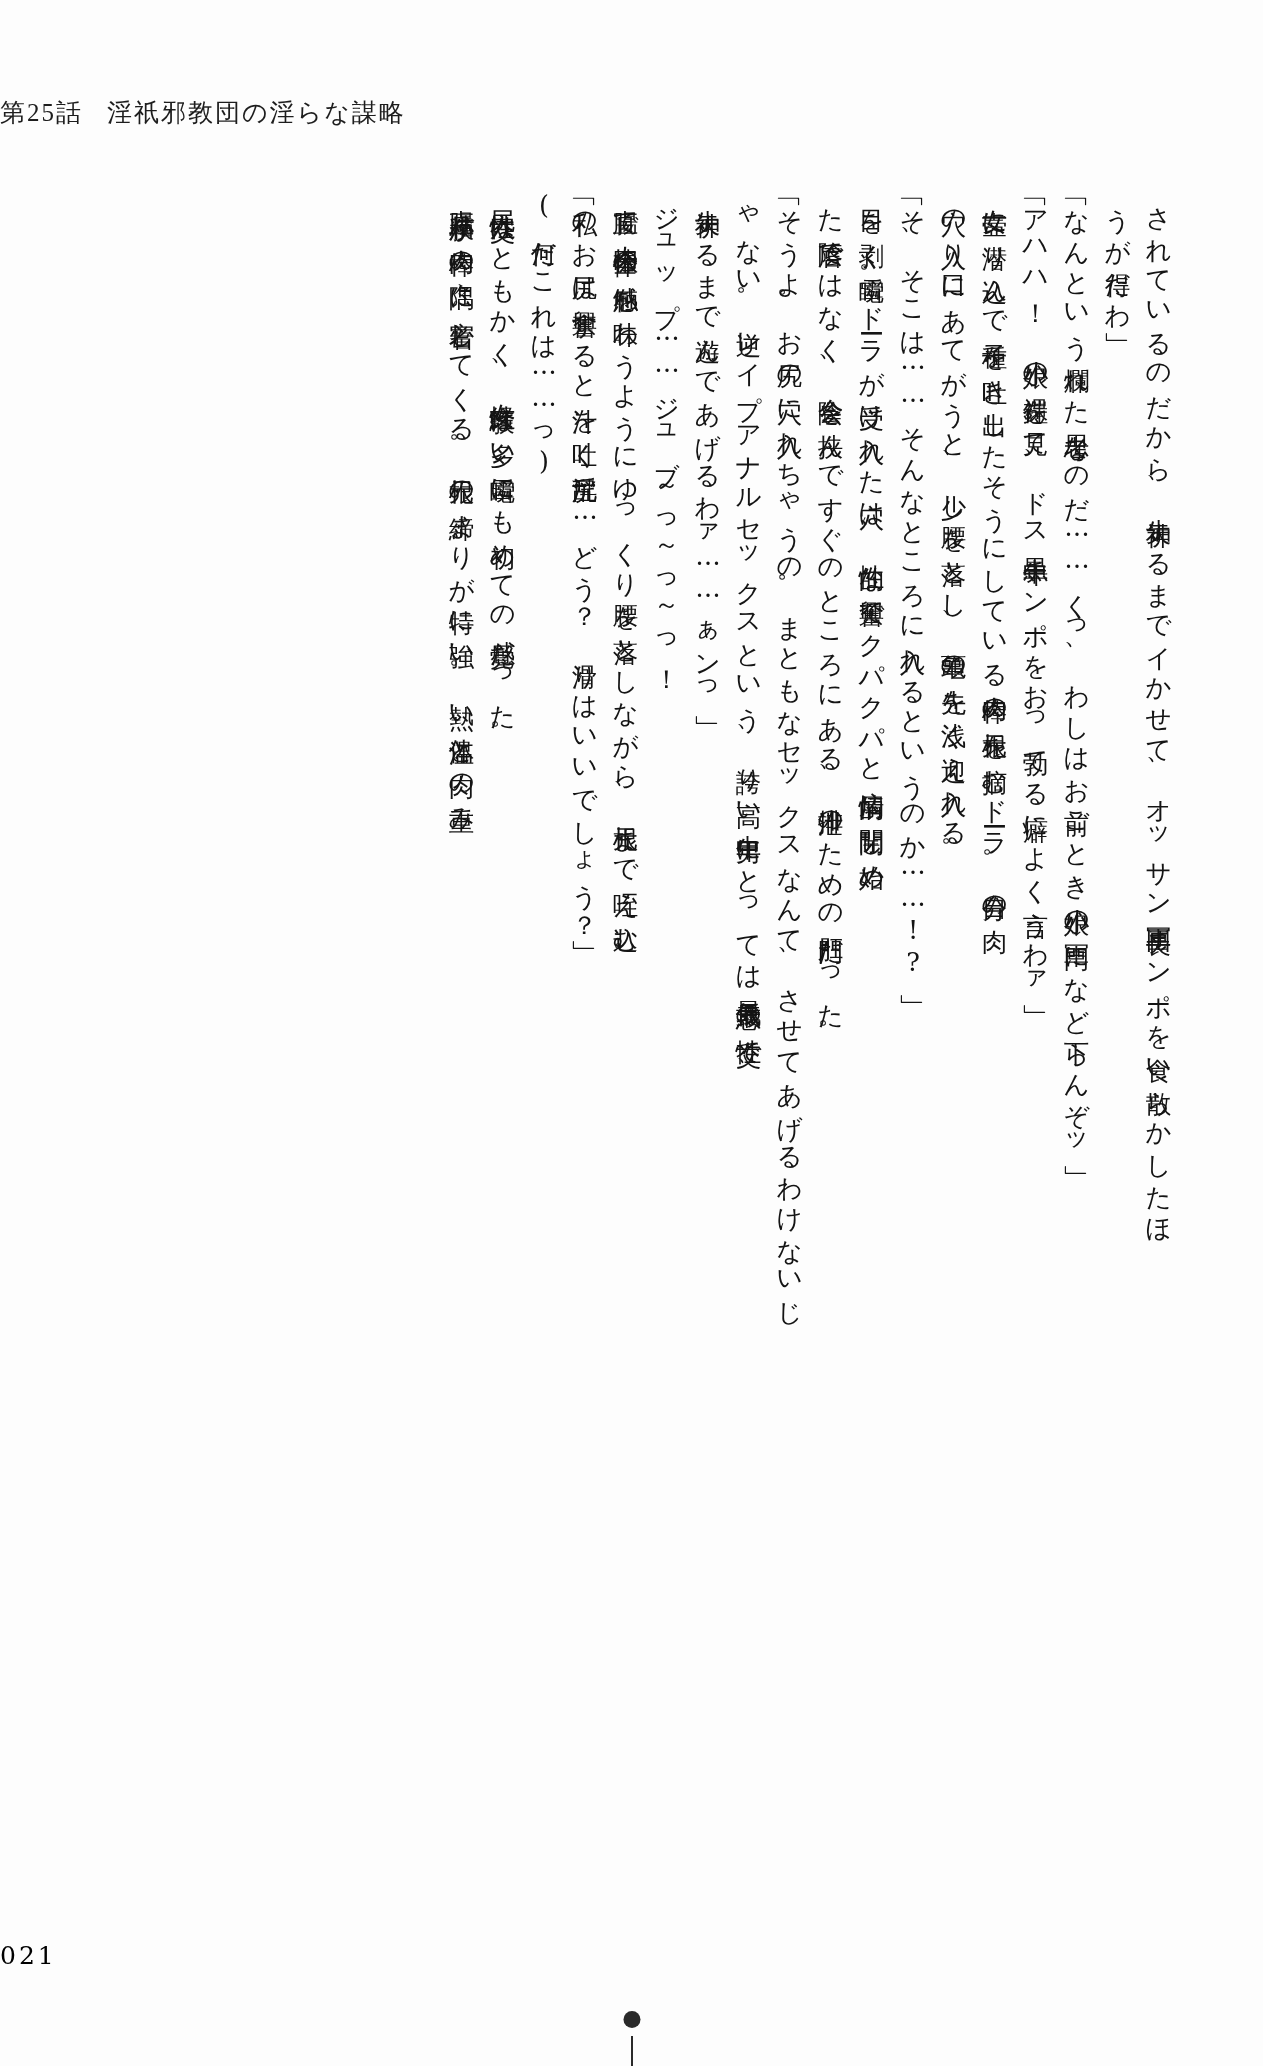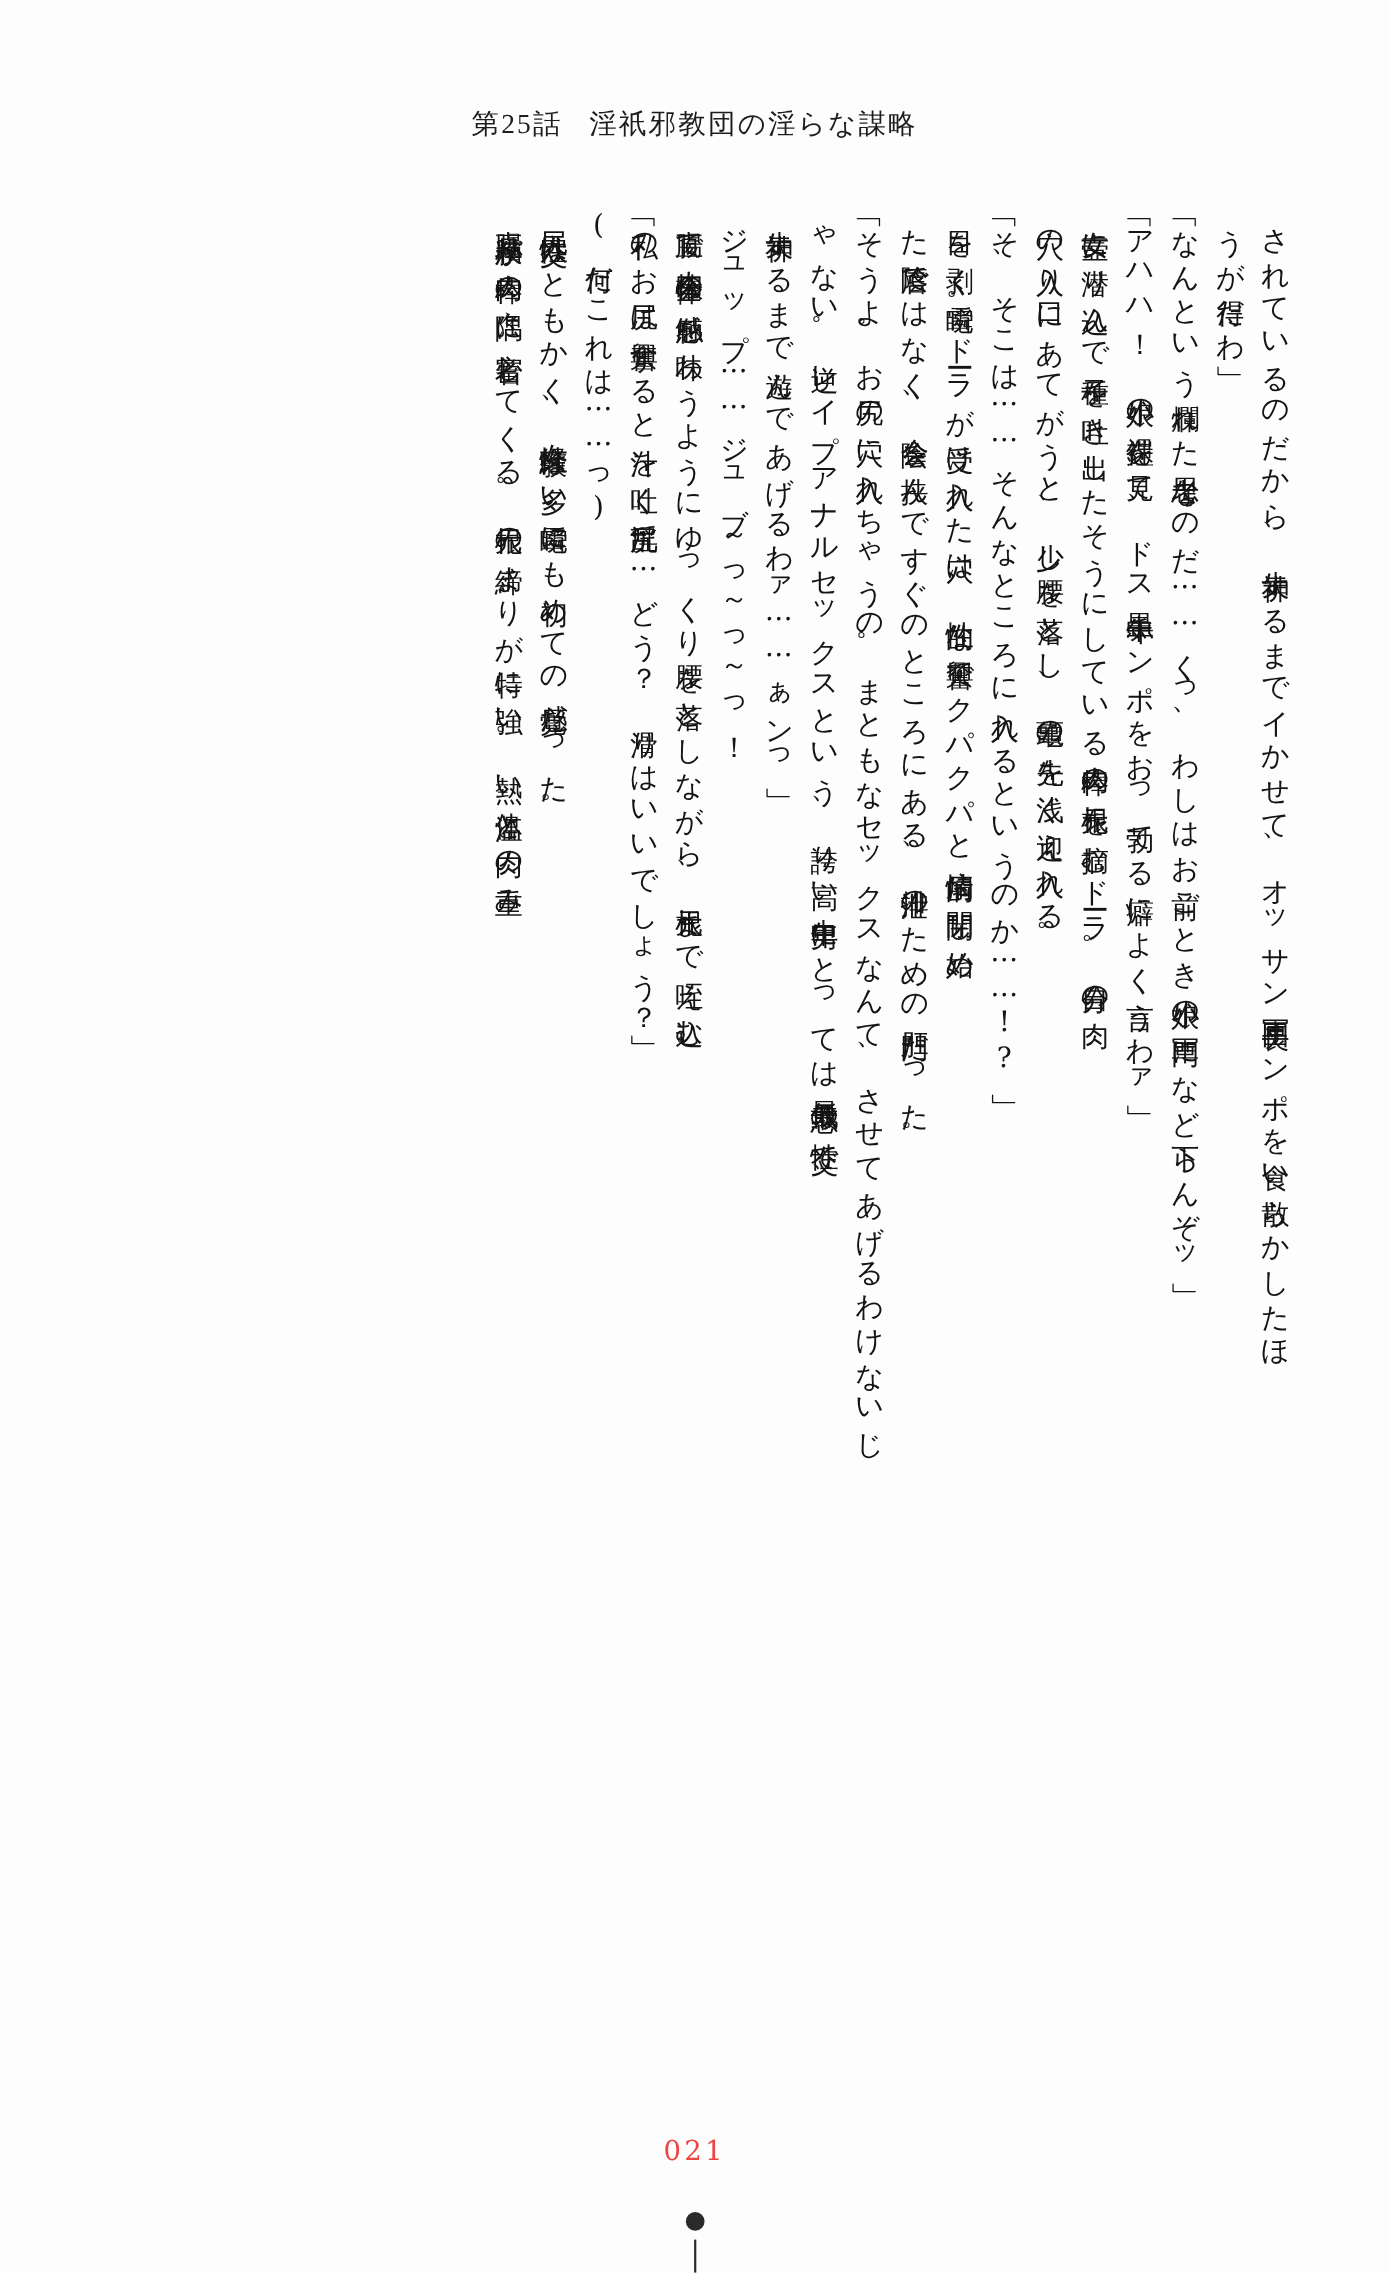"第25話 淫祇邪教団の淫らな謀略" .header { text-align: center -> left }
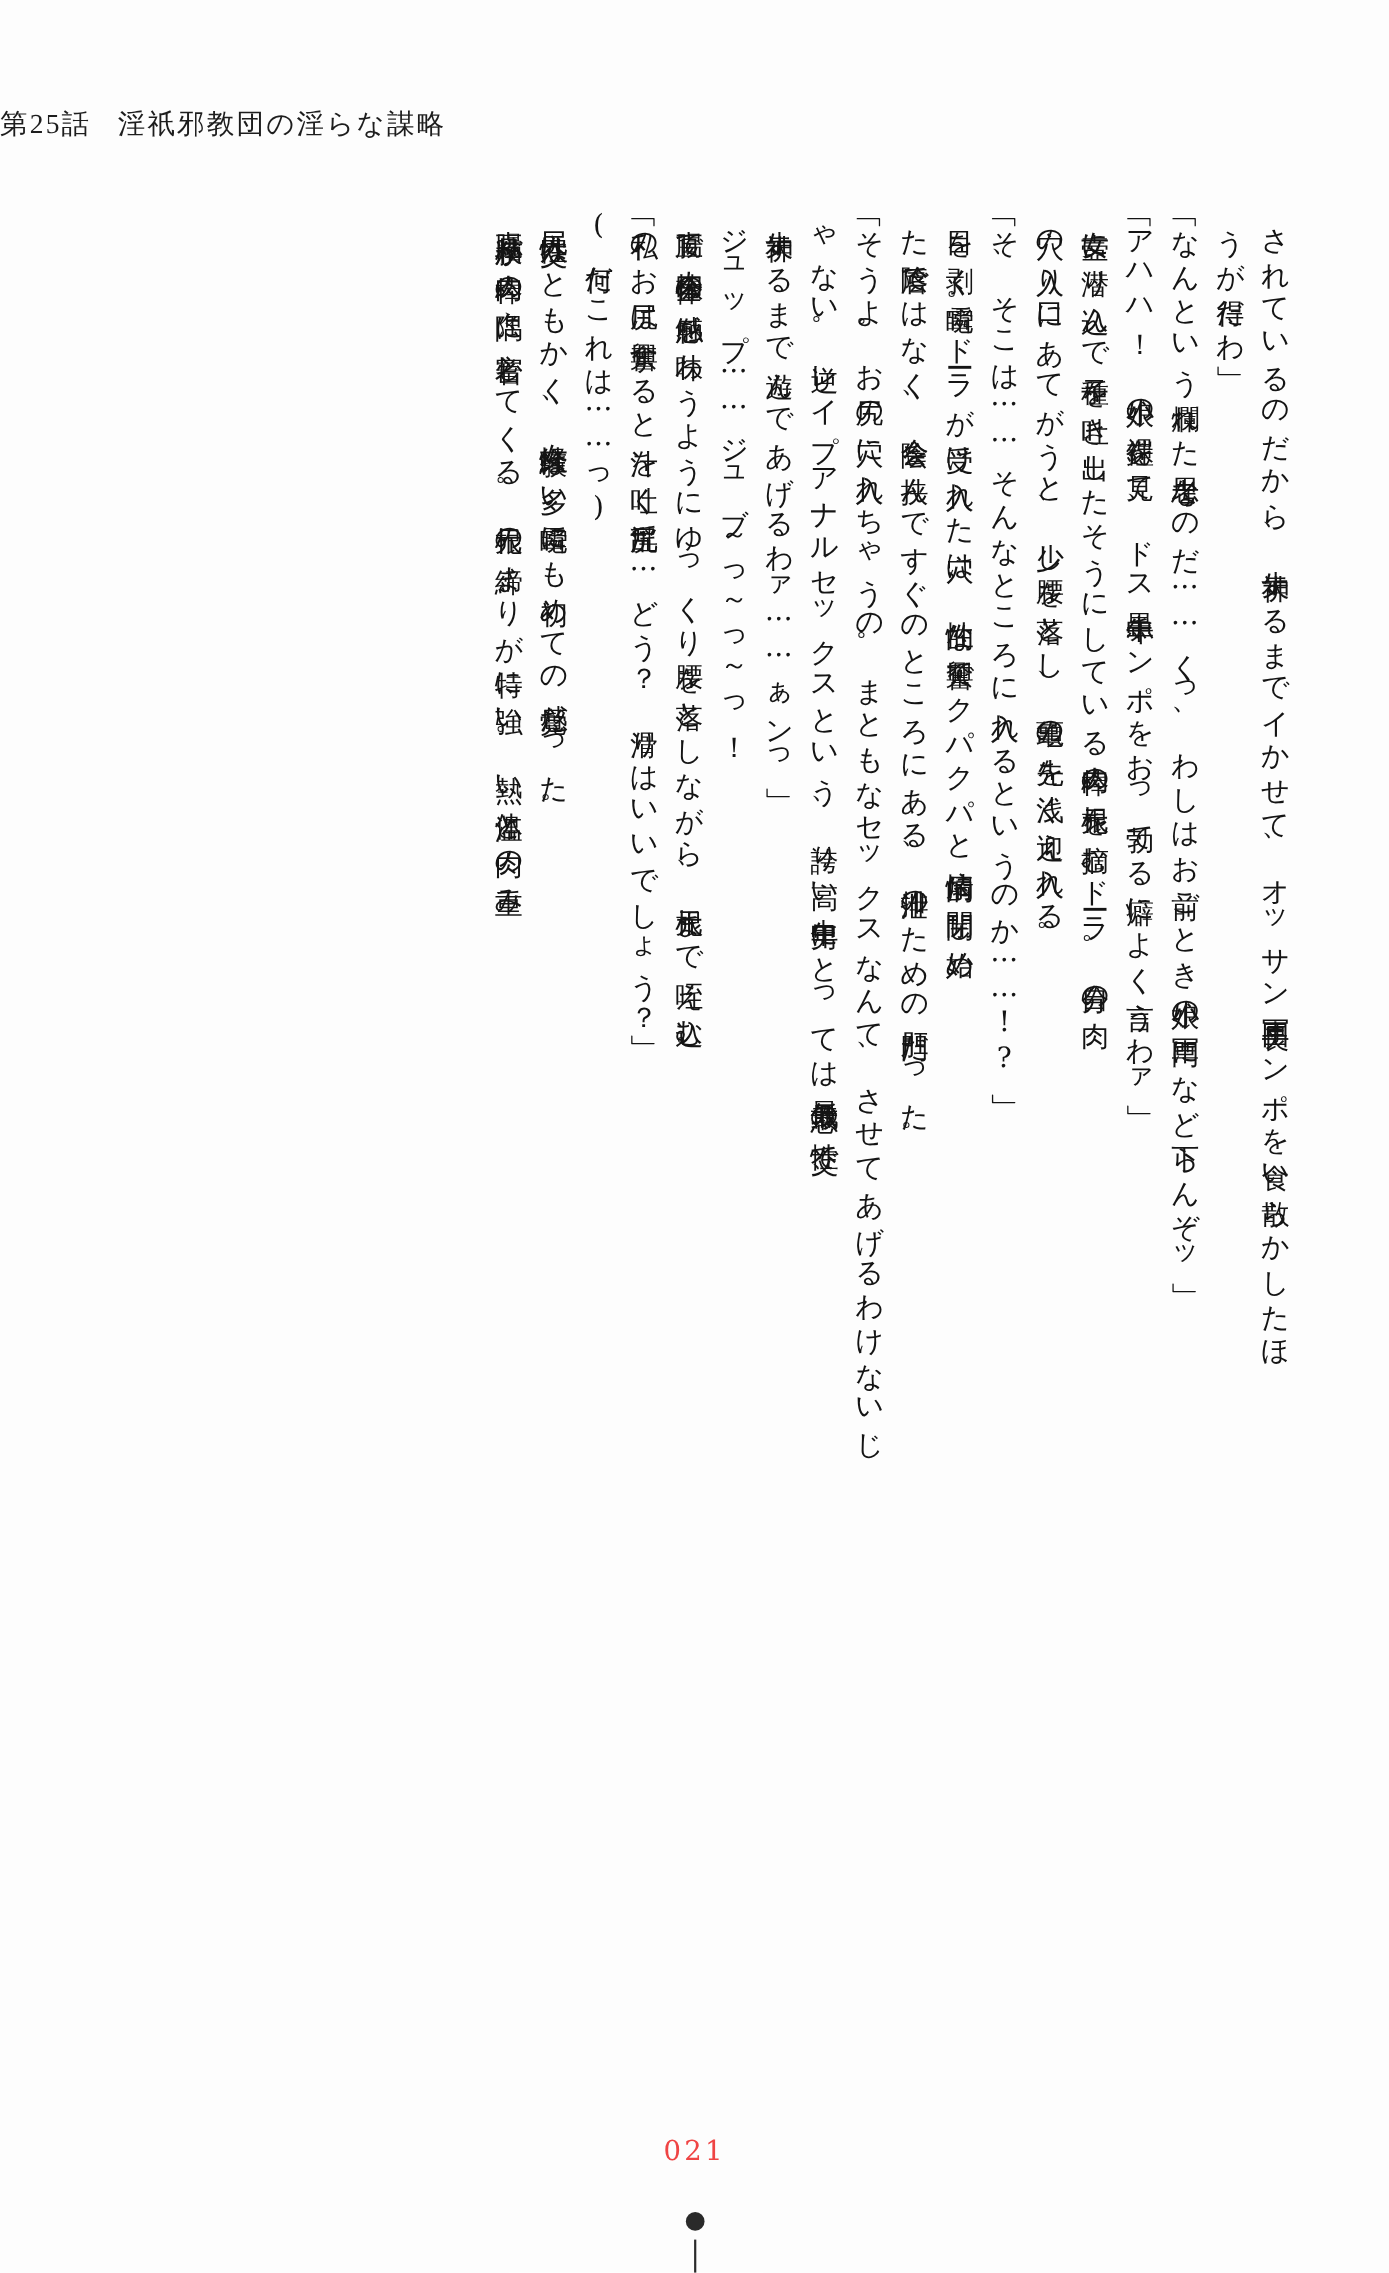"021" .folio { color: #ef4444 -> #000000; text-align: center -> none }
